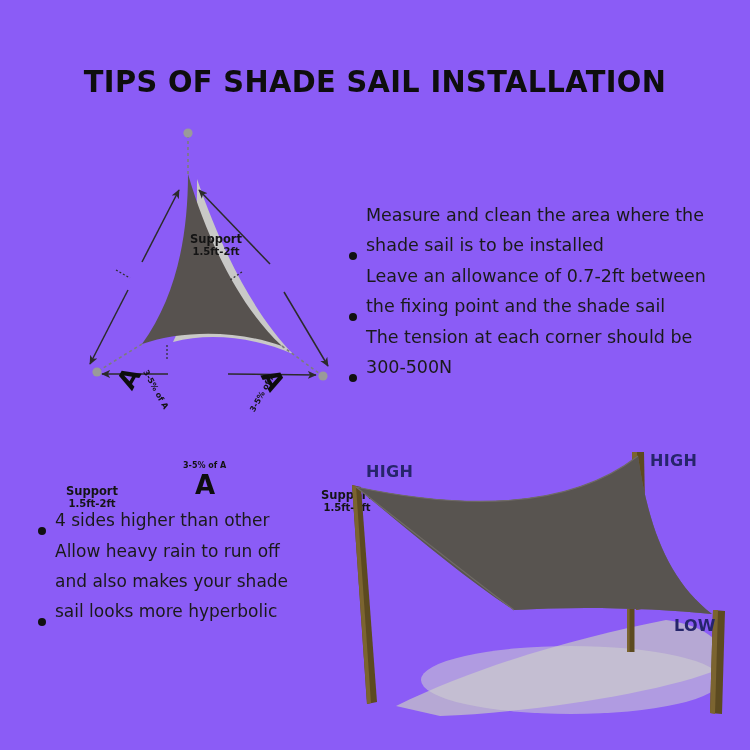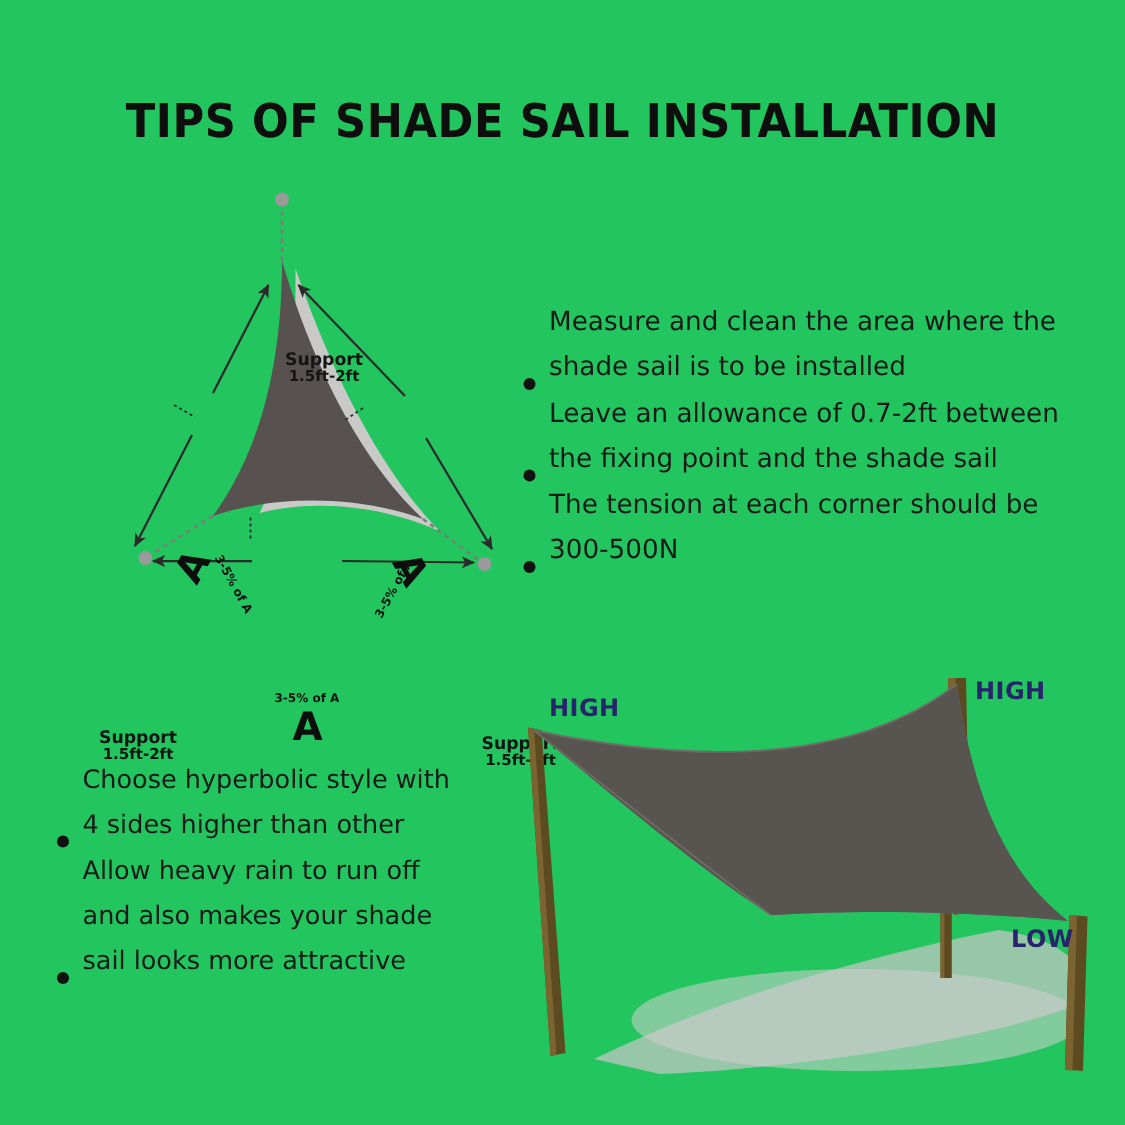"TIPS OF SHADE SAIL INSTALLATION" .page { background: #22c55e -> #8b5cf6 }
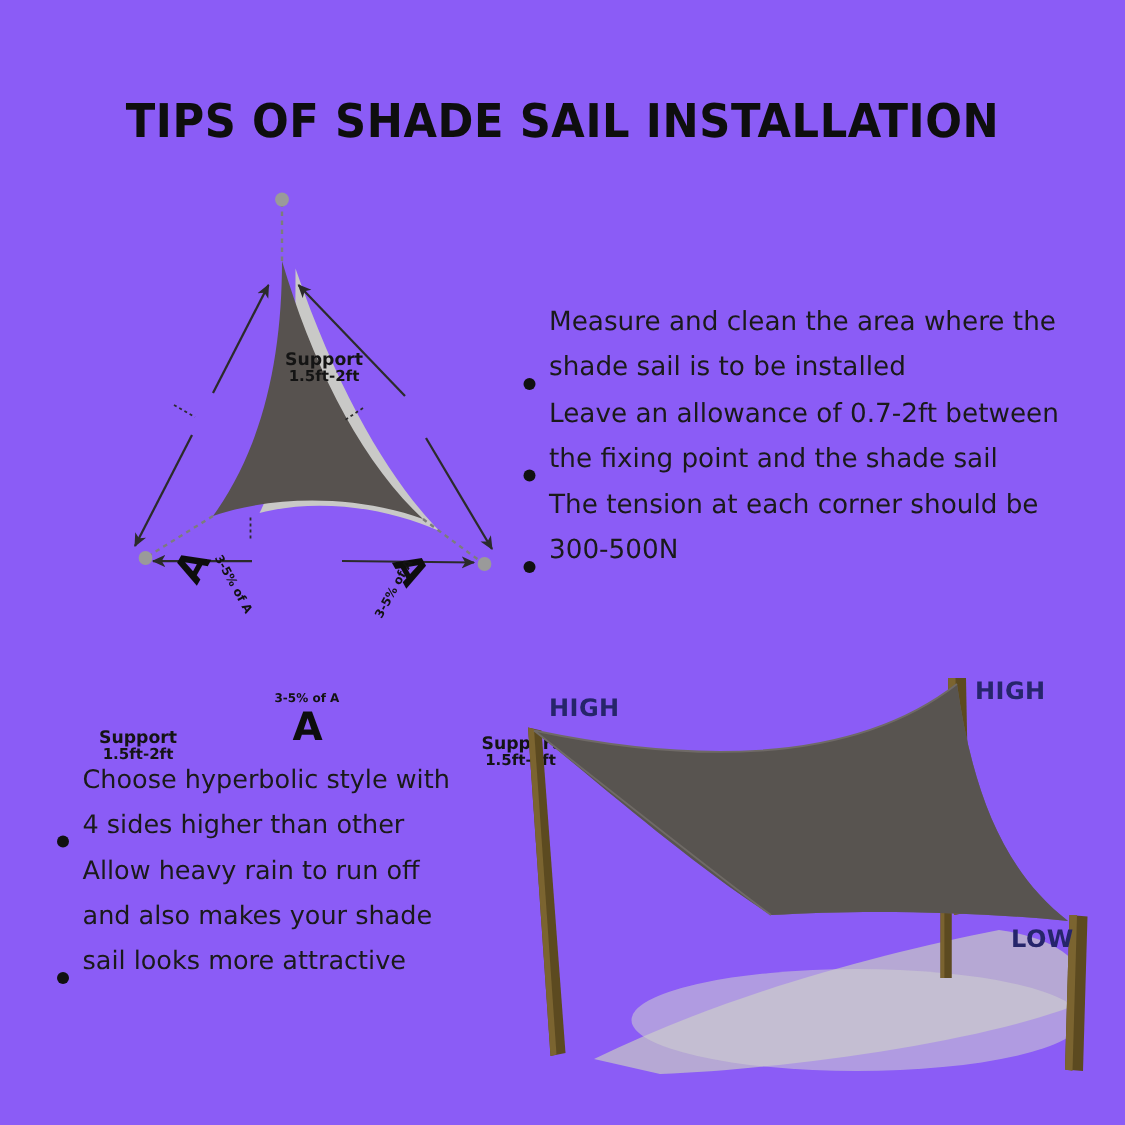"Choose hyperbolic style with" span.ln { html: <span>Choose hyperbolic style with</span> -> none }
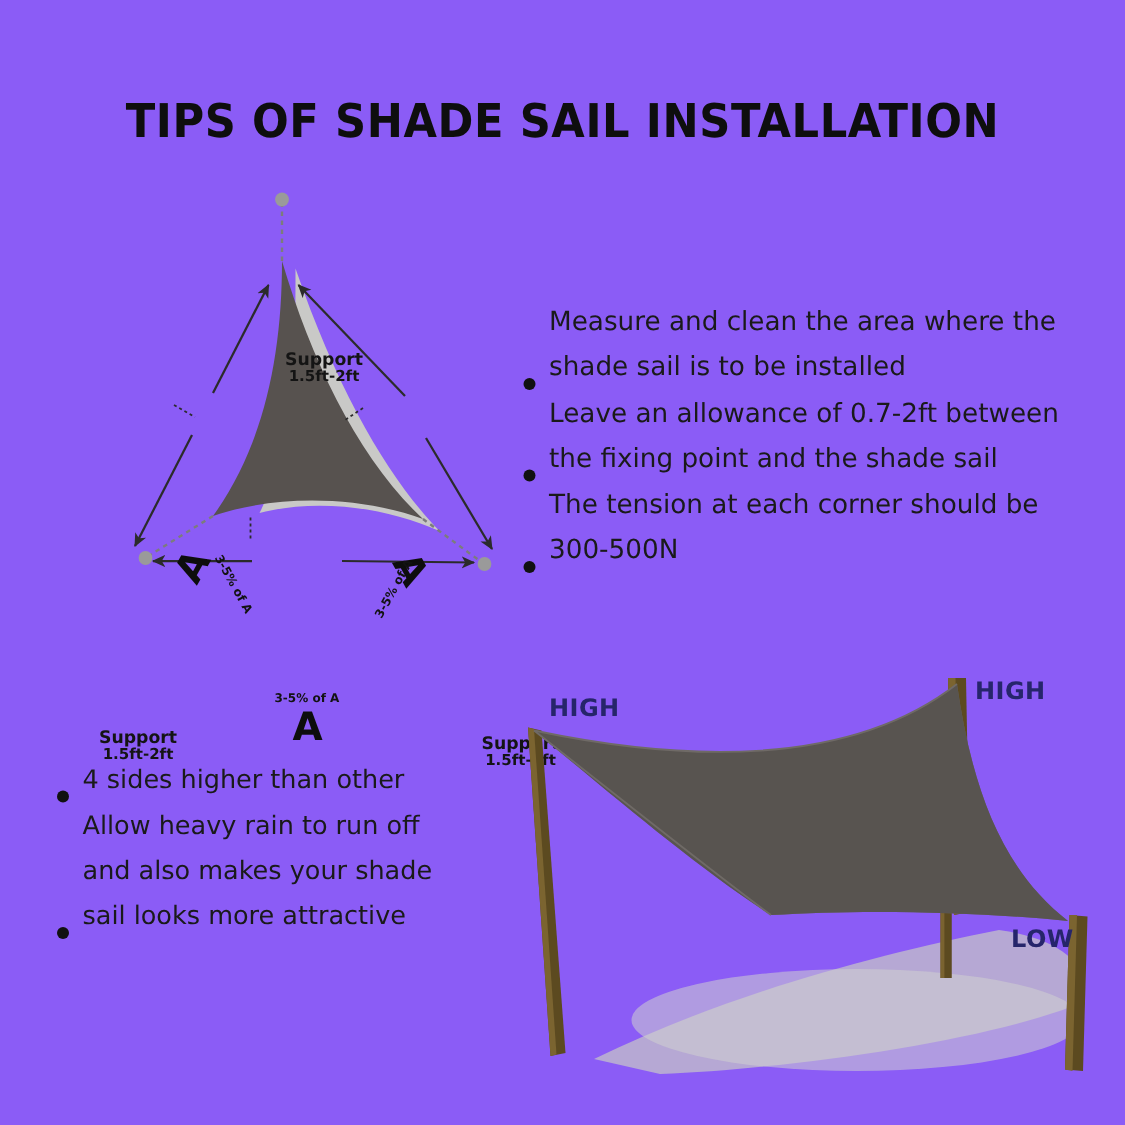"sail looks more attractive" span.ln { text: attractive -> hyperbolic }
